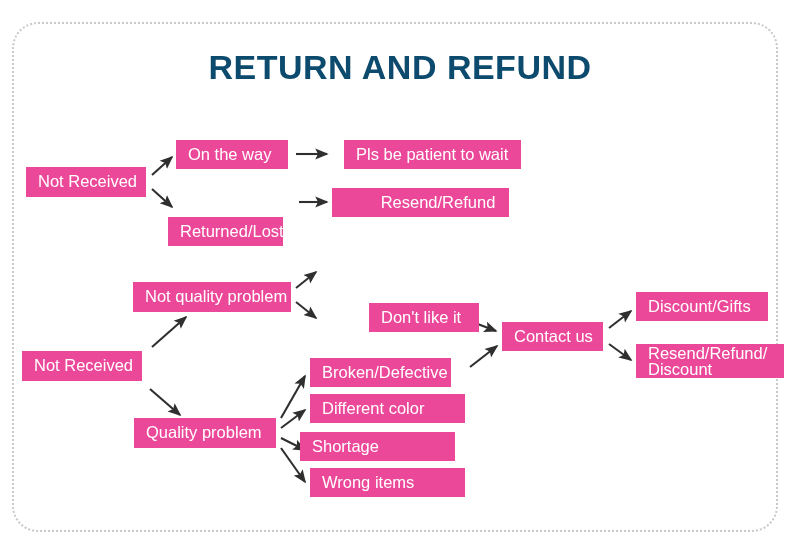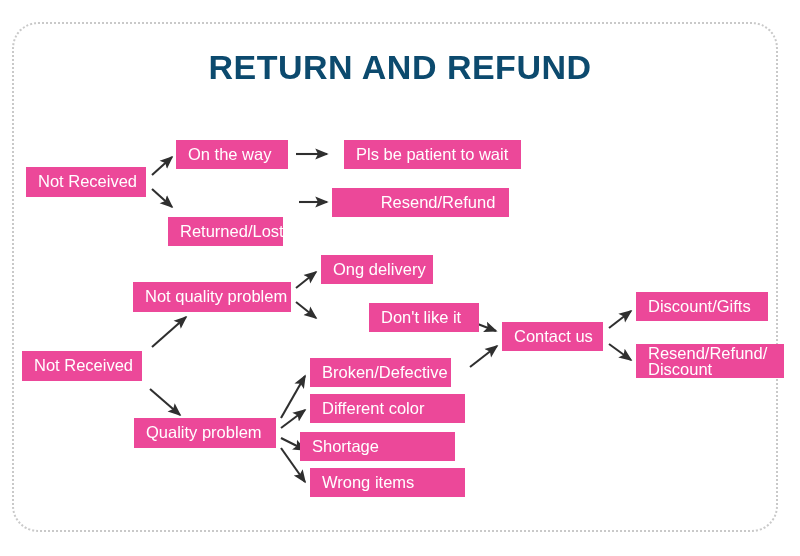"Ong delivery" div.node { html: <div>Ong delivery</div> -> none }
